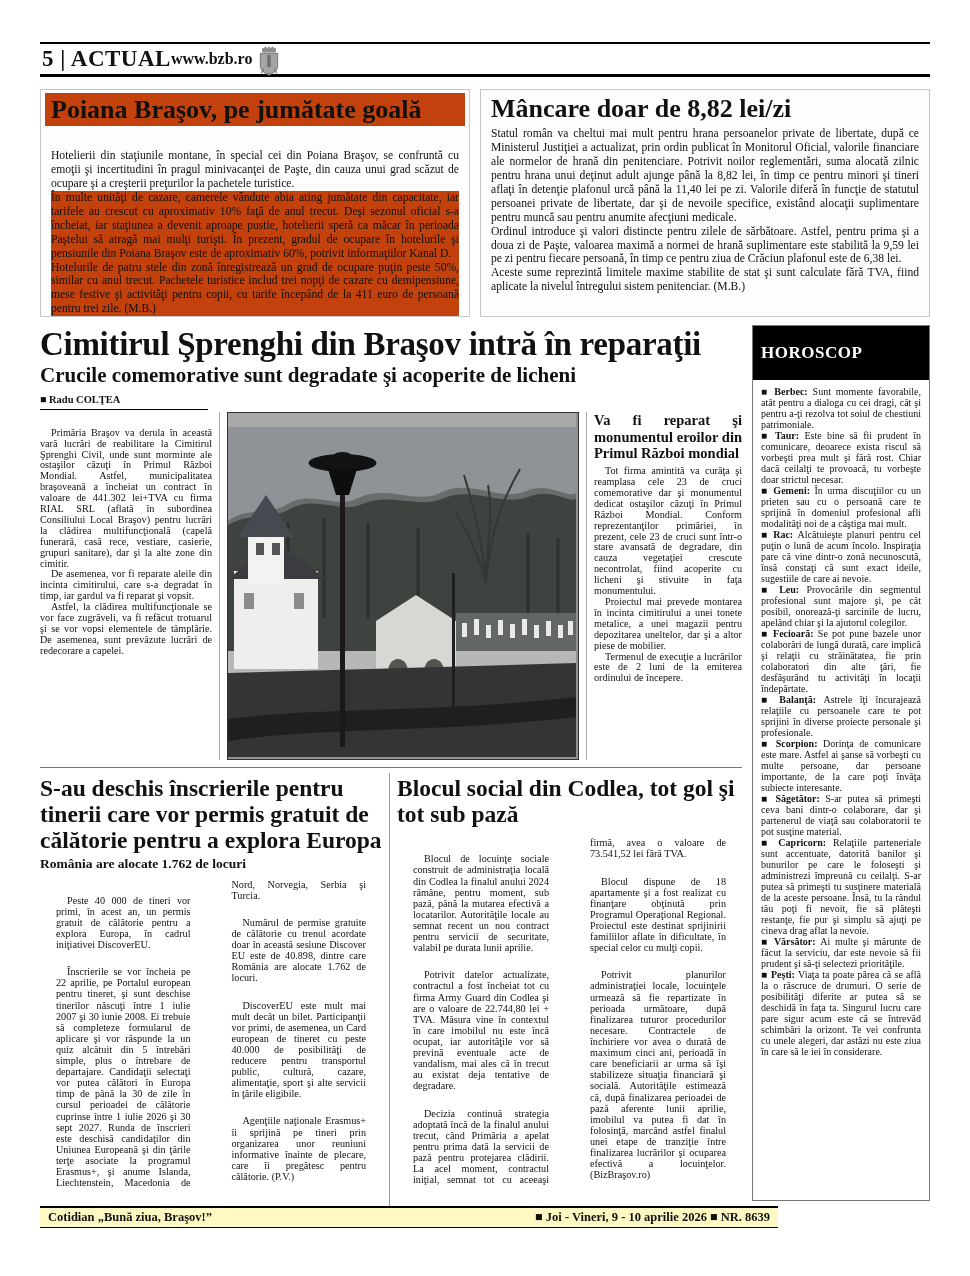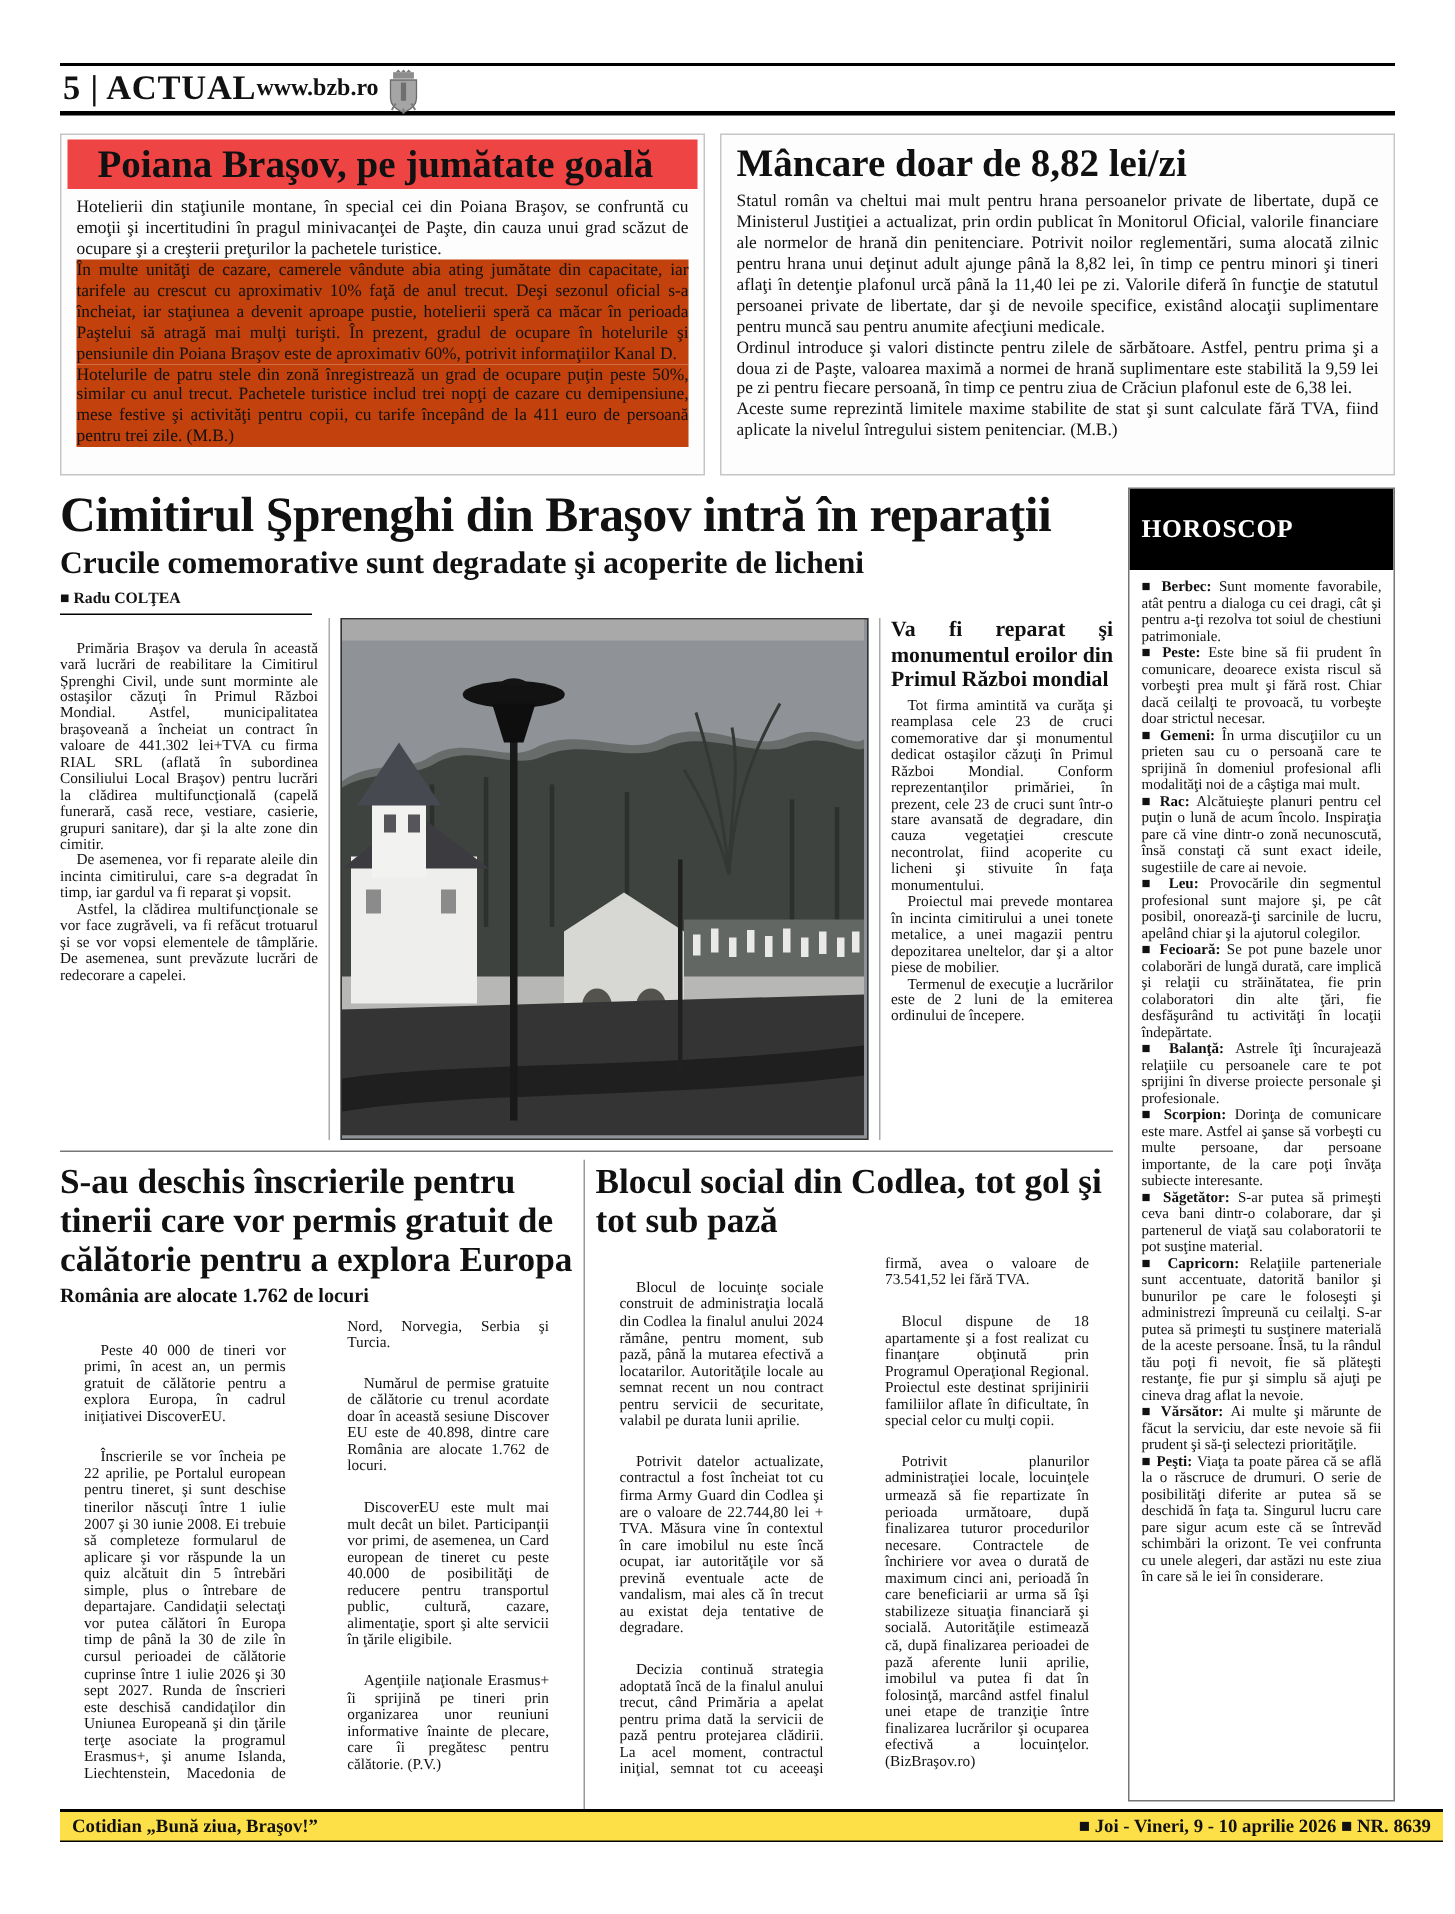"Poiana Braşov, pe jumătate goală" .abox-left h2 { background: #ef4444 -> #c2410c; margin: -2px -6px 5px -> -2px -6px 23px; padding: 3px 20px -> 3px 6px }
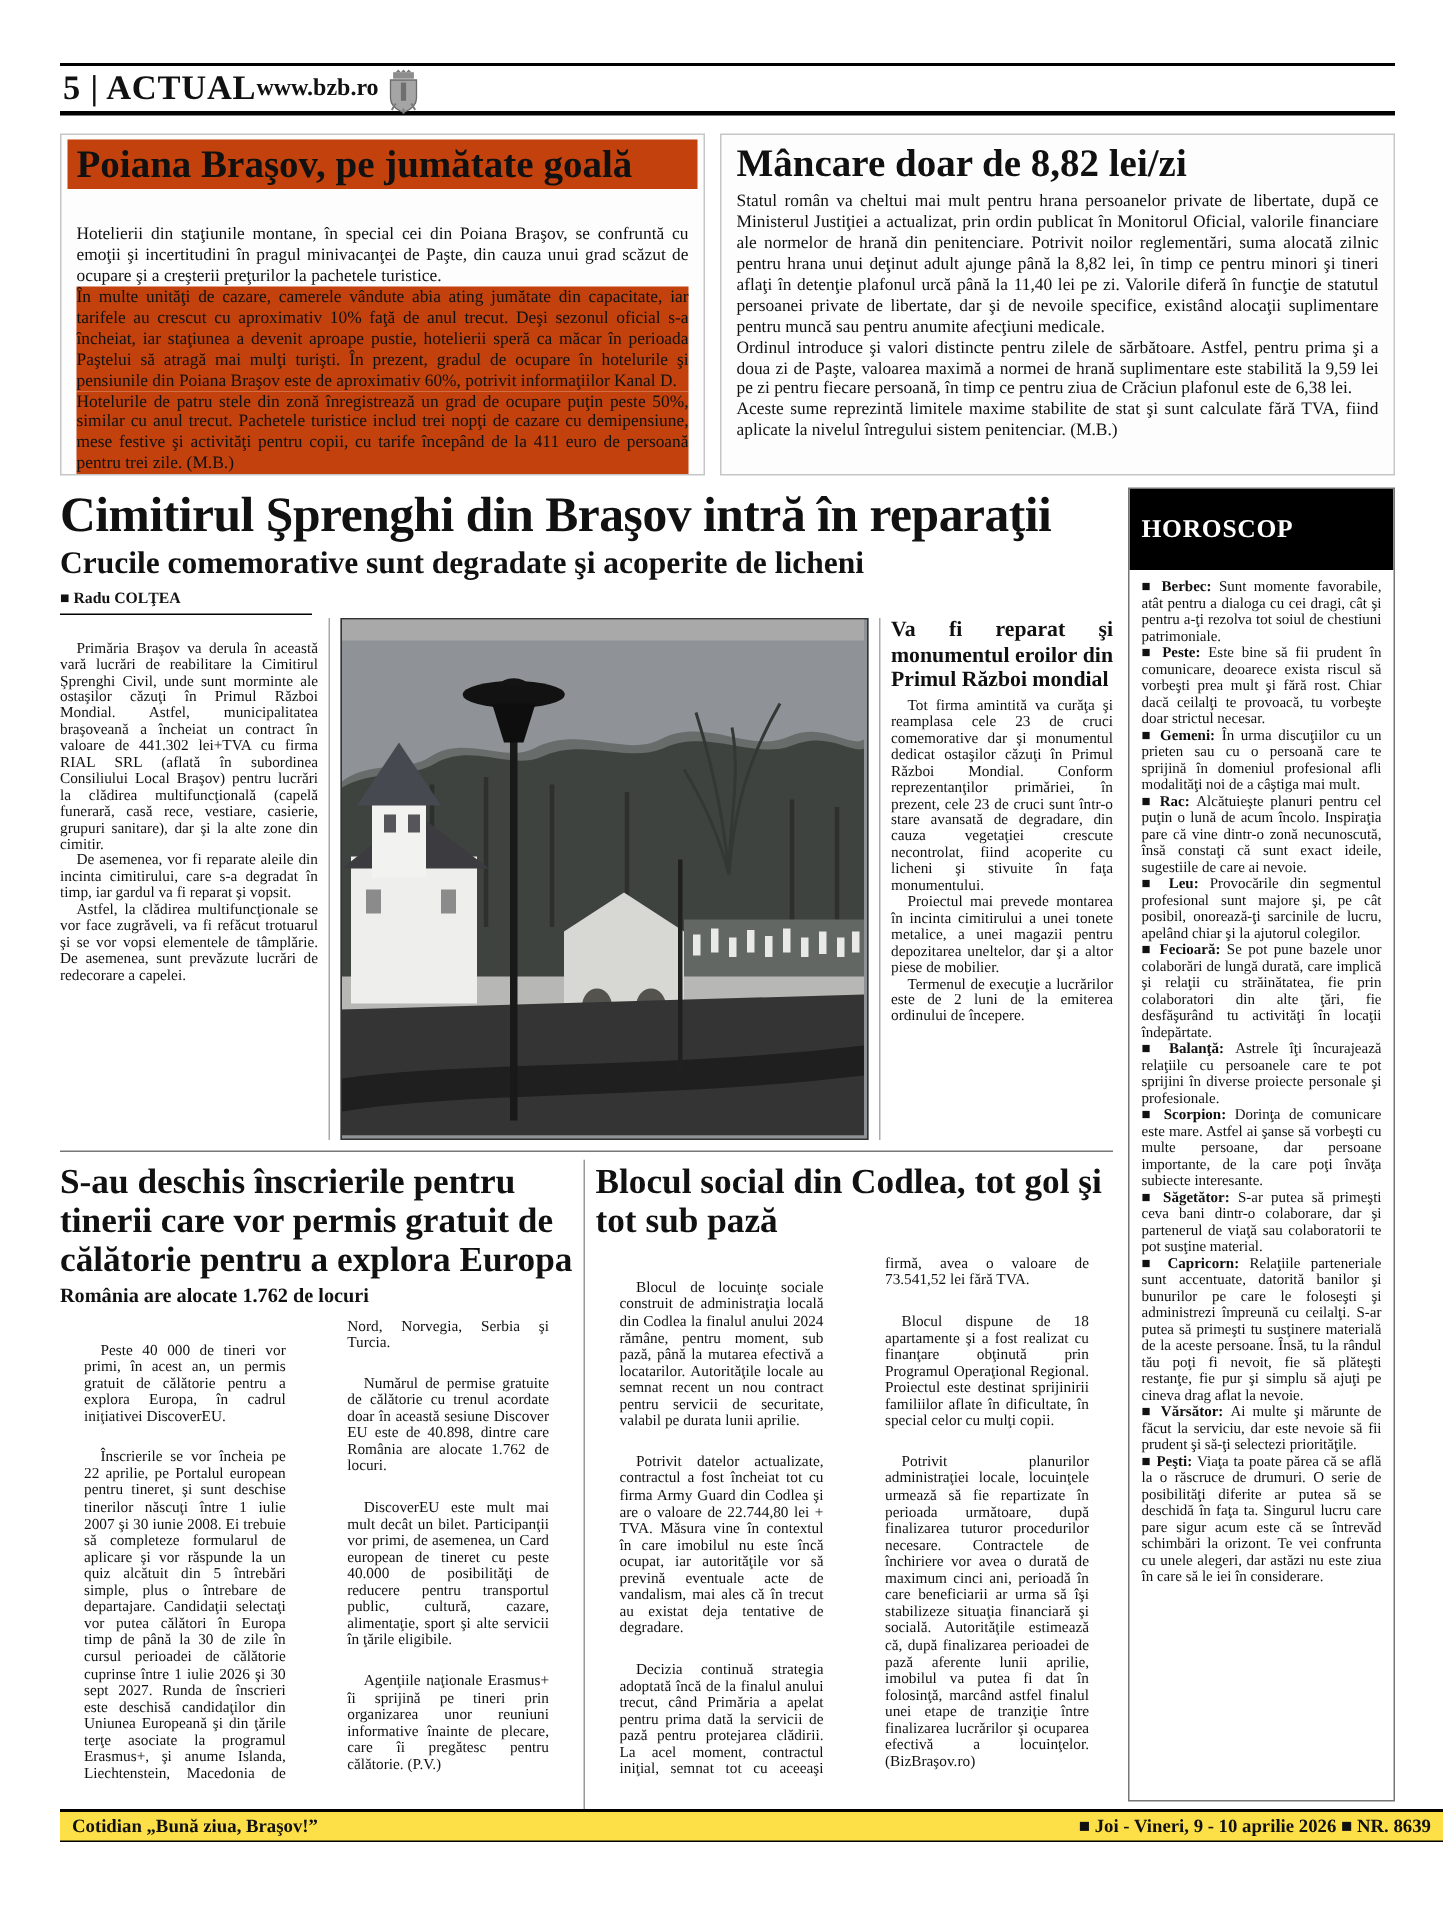"■ Peste:" b { text: Peste -> Taur }
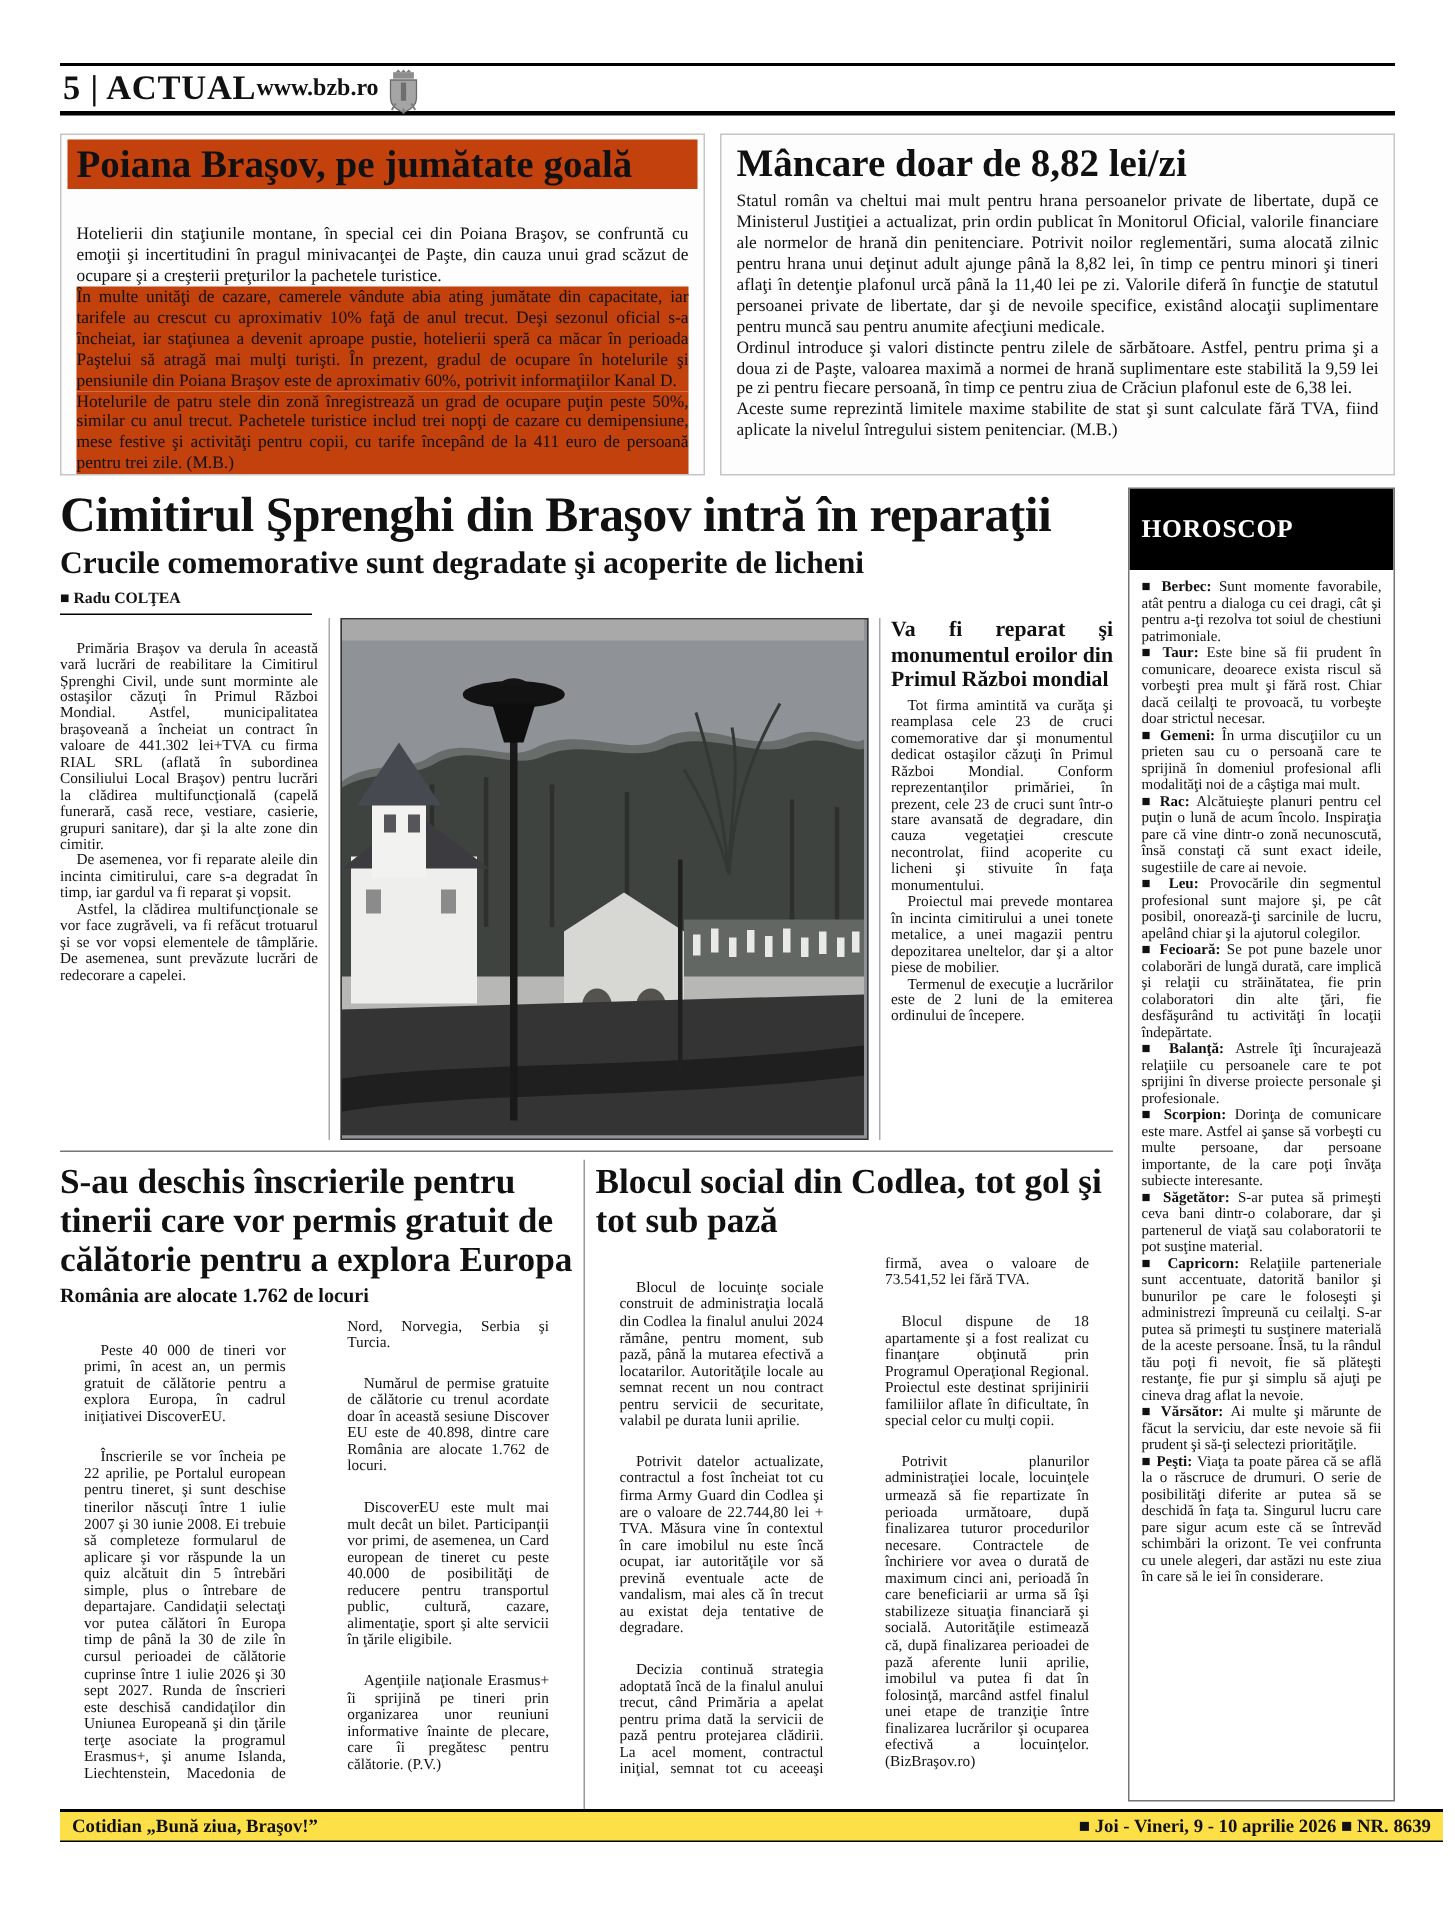"Cotidian „Bună ziua, Braşov!”" .footer { background: #fde047 -> #fef9c3; width: 922px -> 738px }
